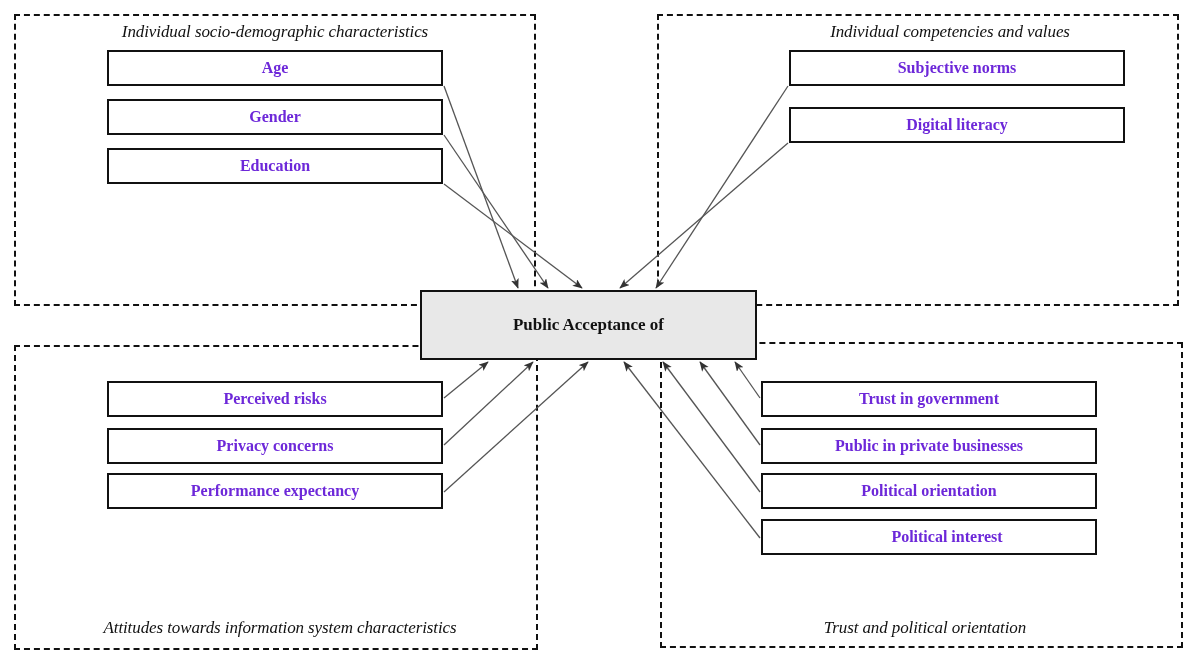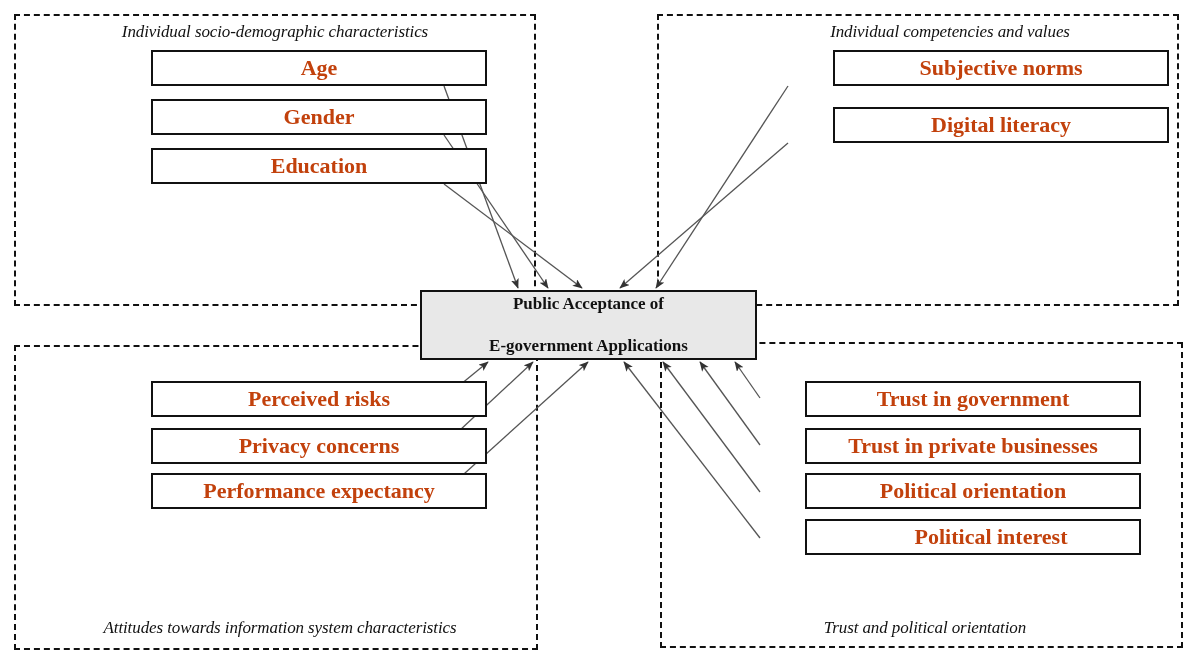"Age" .node-box { color: #c2410c -> #6d28d9; font-size: 22px -> 16px; margin-left: 44px -> none }
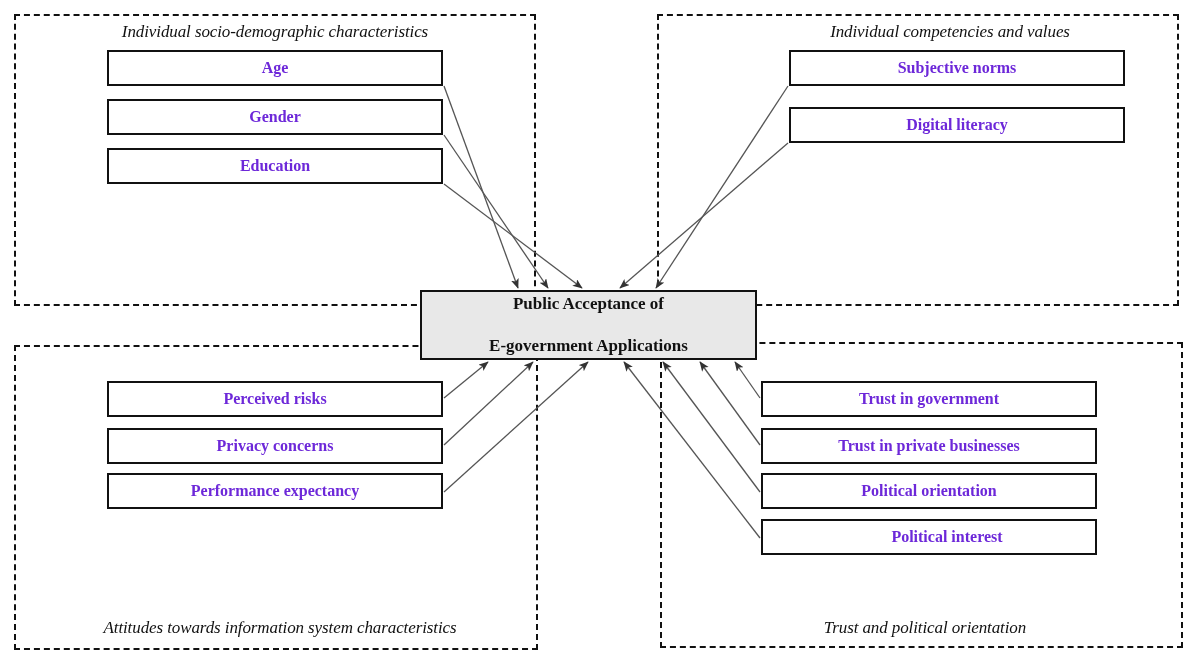"E-government Applications" span { html: <span>E-government Applications</span> -> none }
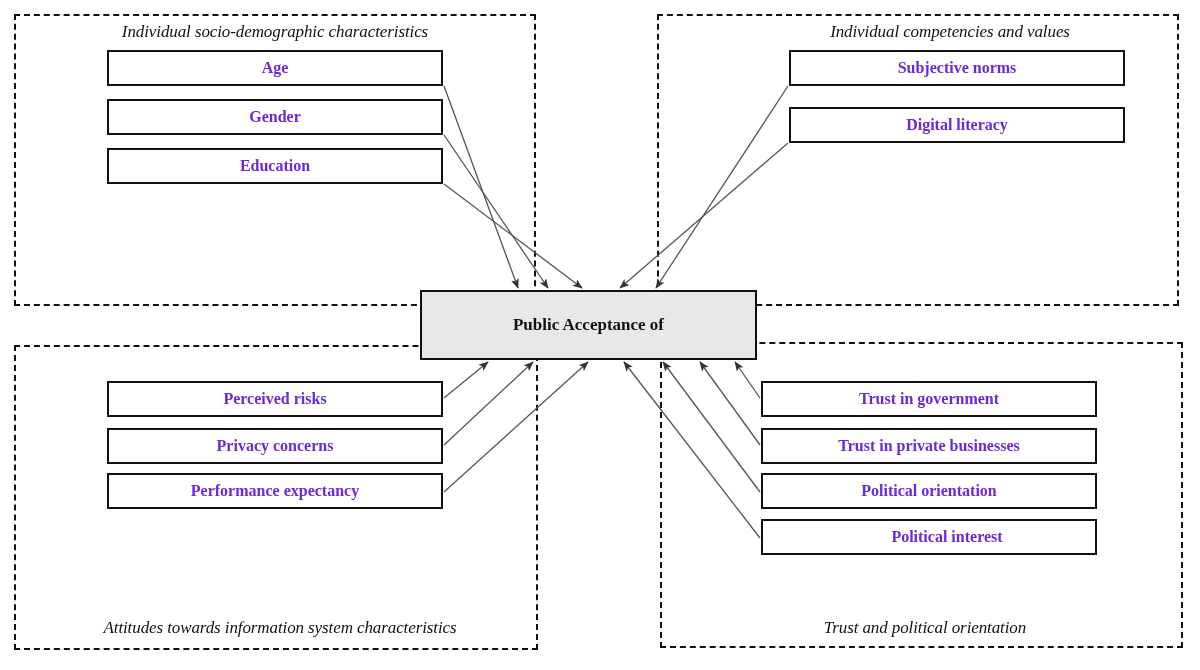"Trust in private businesses" div.node-box { text: Trust -> Public }
